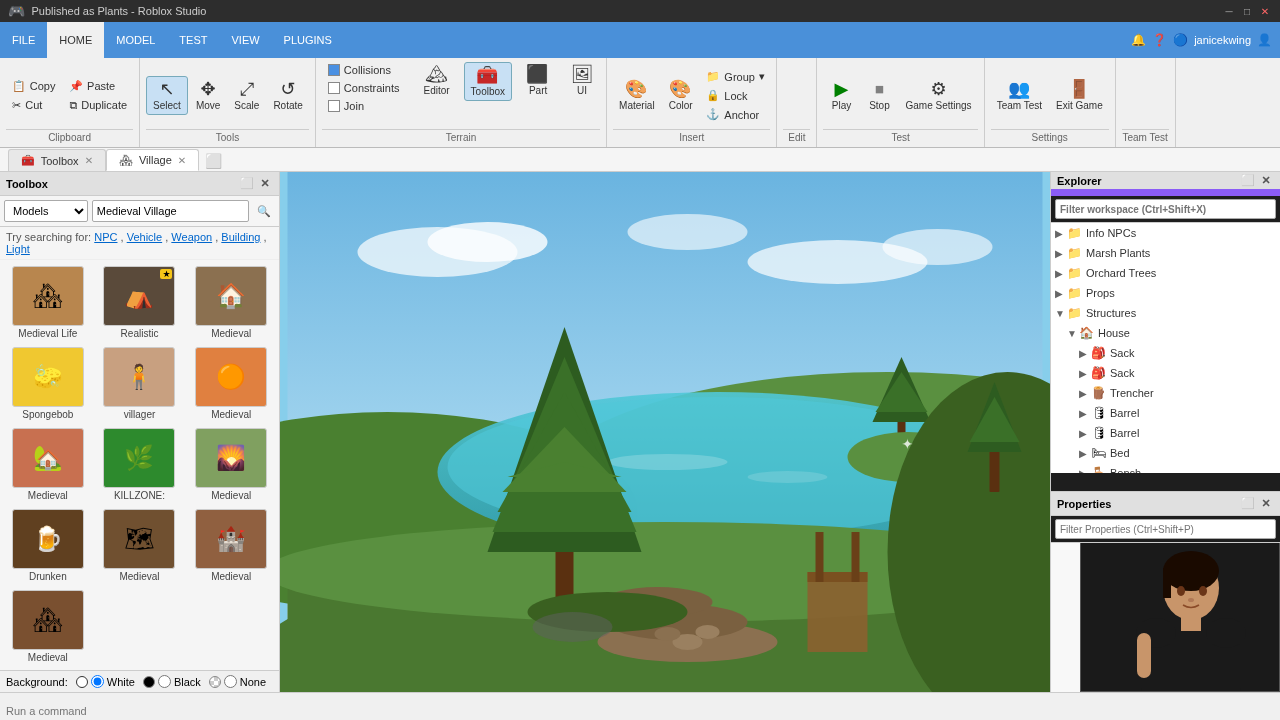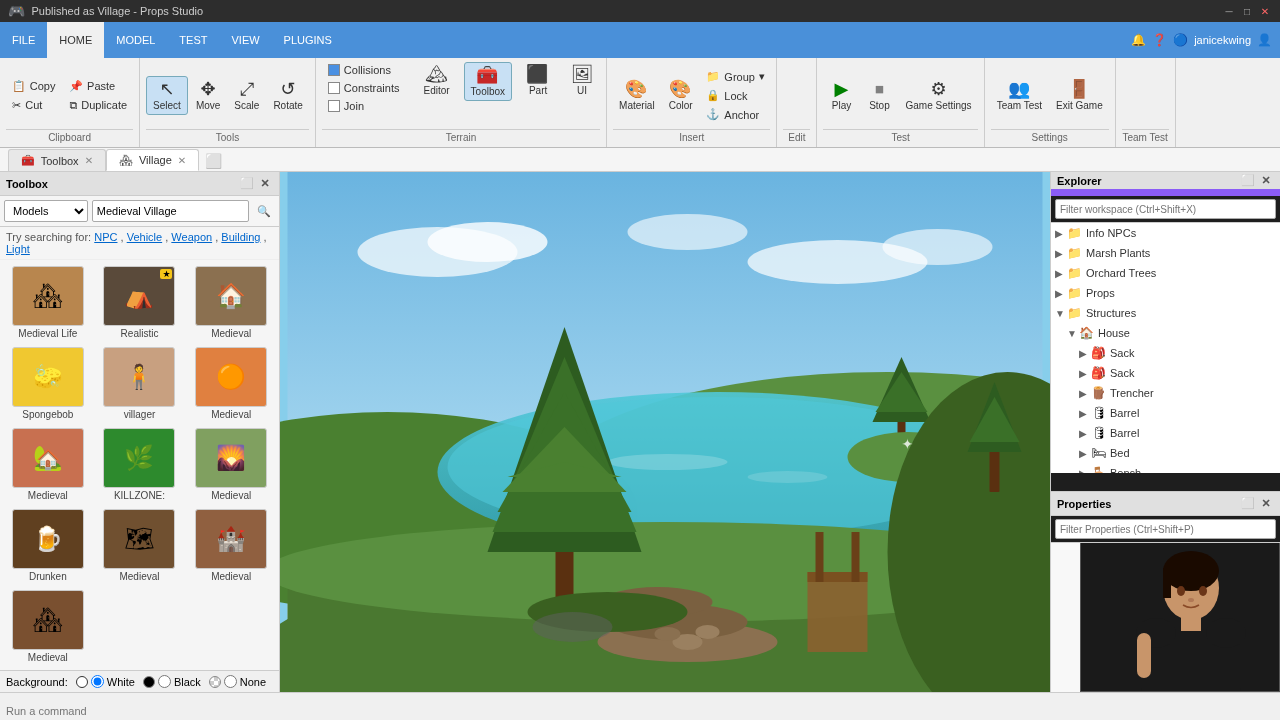"Published as Village - Props" span { text: Village - Props -> Plants - Roblox }
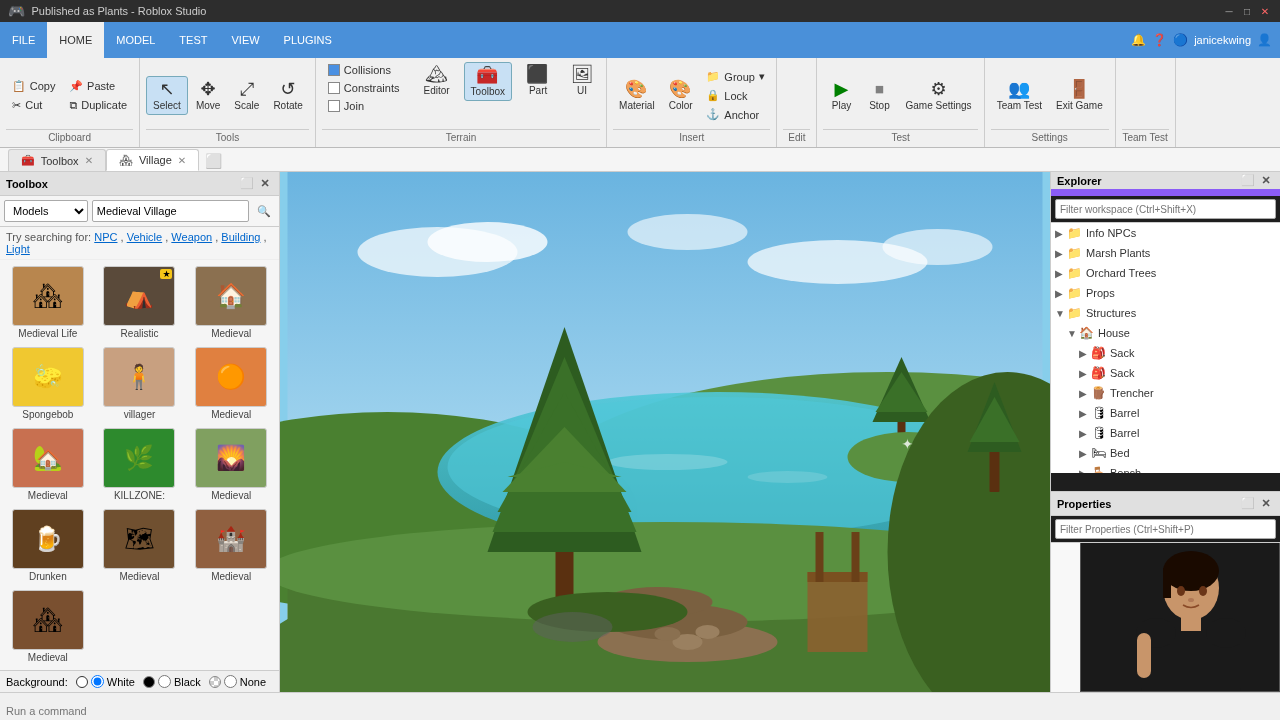"Filter workspace (Ctrl+Shift+X)" #explorer-filter input { font-weight: none -> bold }
